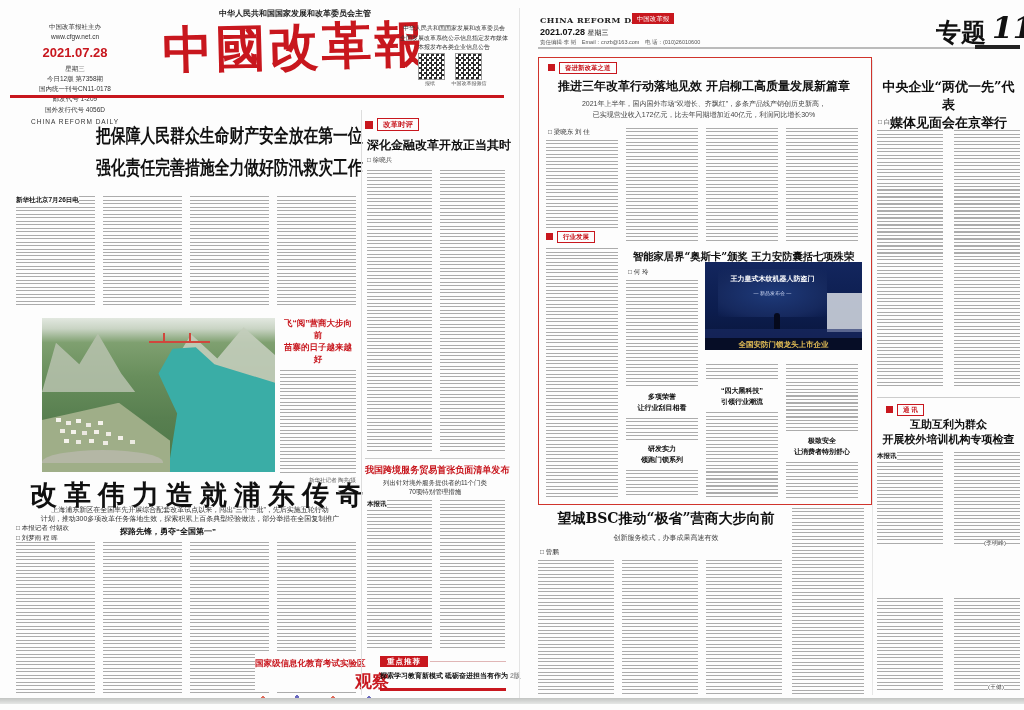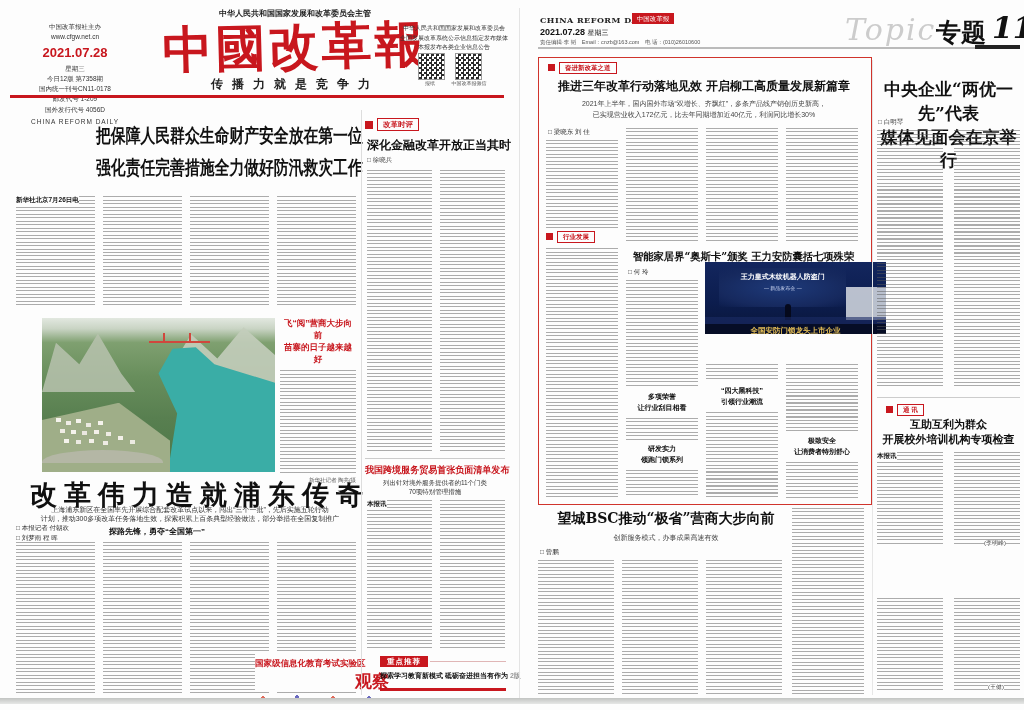"Topic" div.abs { html: <div>Topic</div> -> none }
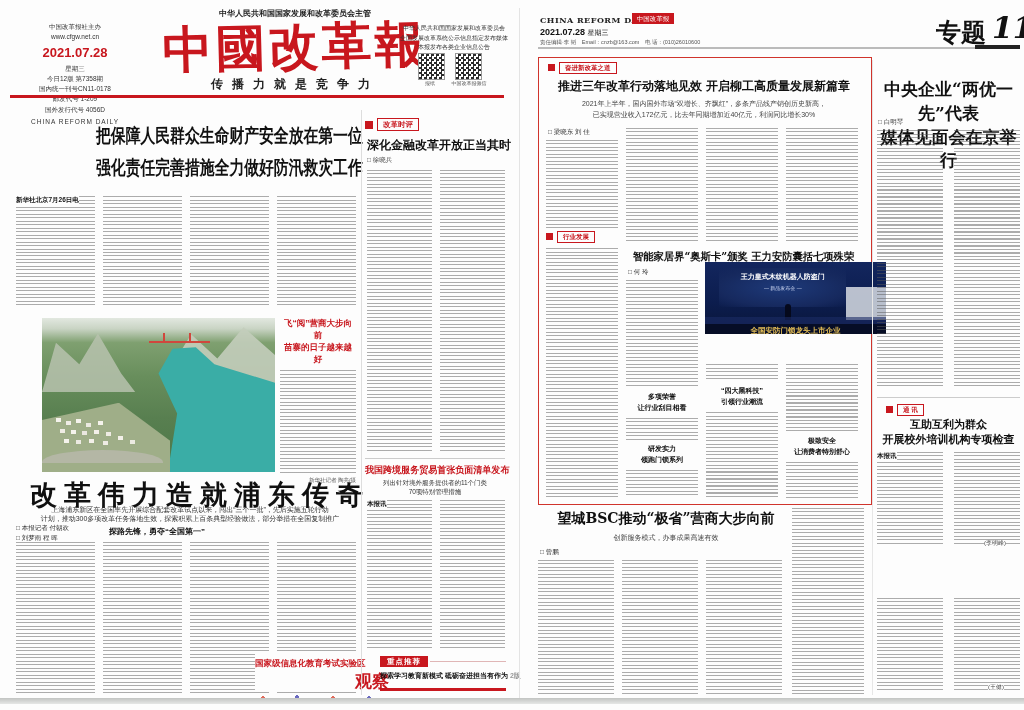"传播力就是竞争力" div { html: <div>传播力就是竞争力</div> -> none }
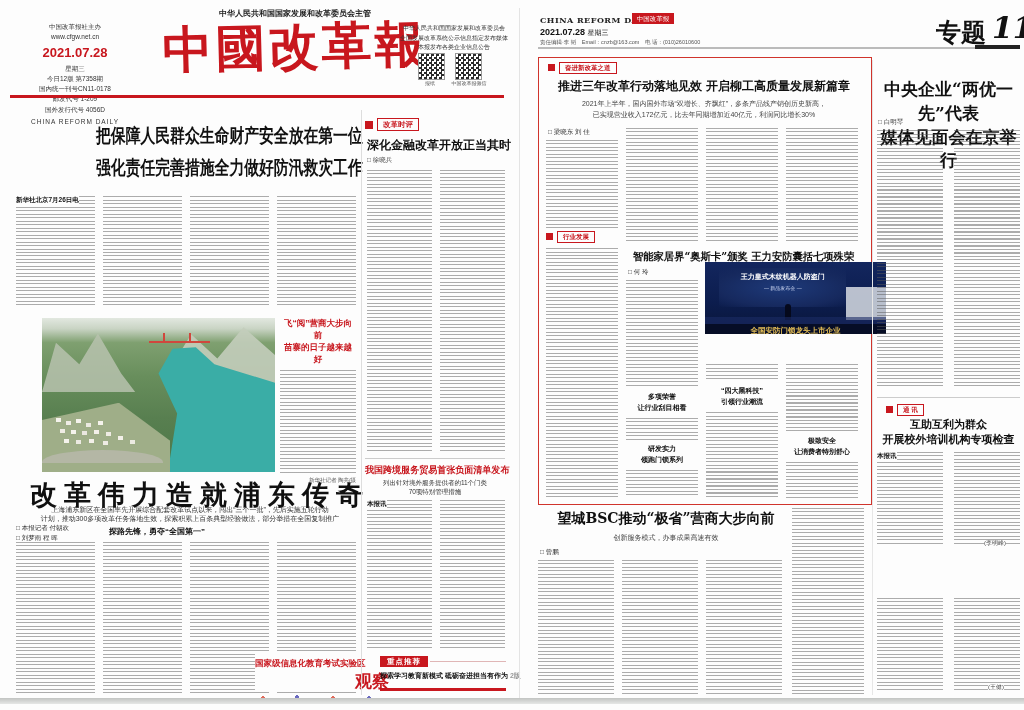"中央企业“两优一先”代表" div.abs { font-size: 17px -> 13px }
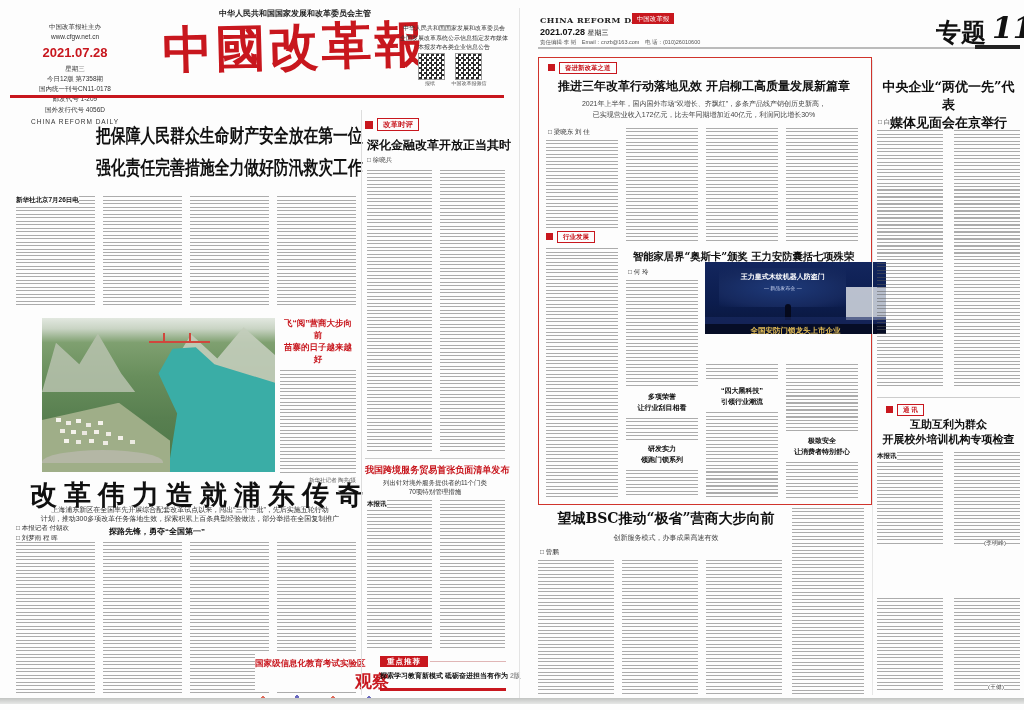"全国安防门锁龙头上市企业" div.abs { height: 72px -> 88px; padding-left: 24px -> none }
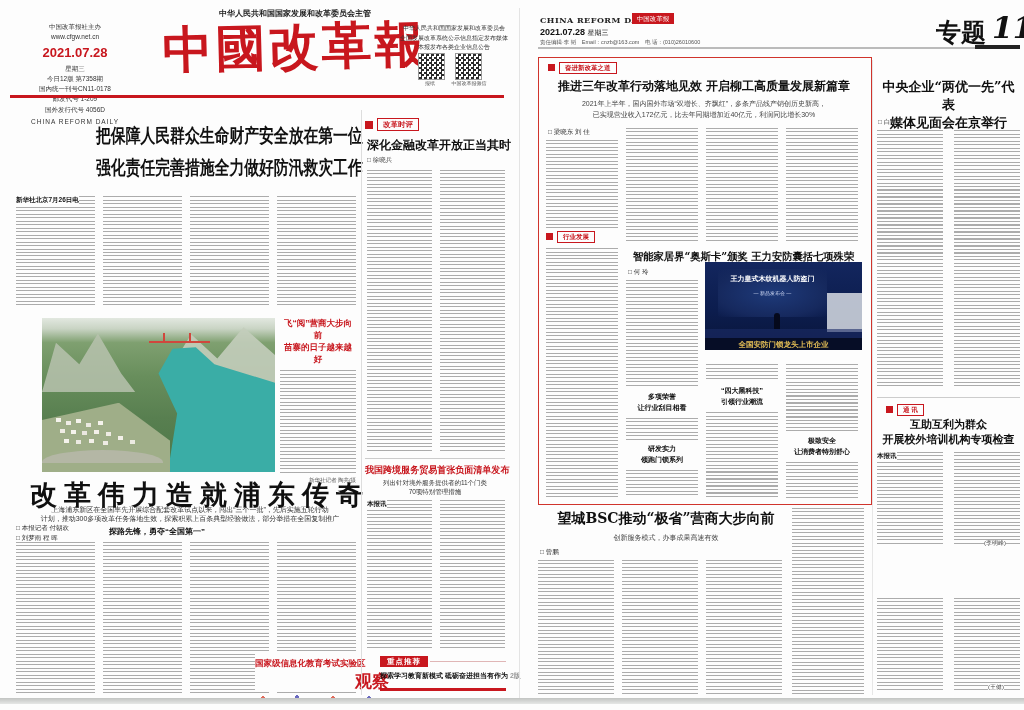"探路先锋，勇夺“全国第一”" div.abs { left: 109px -> 120px }
